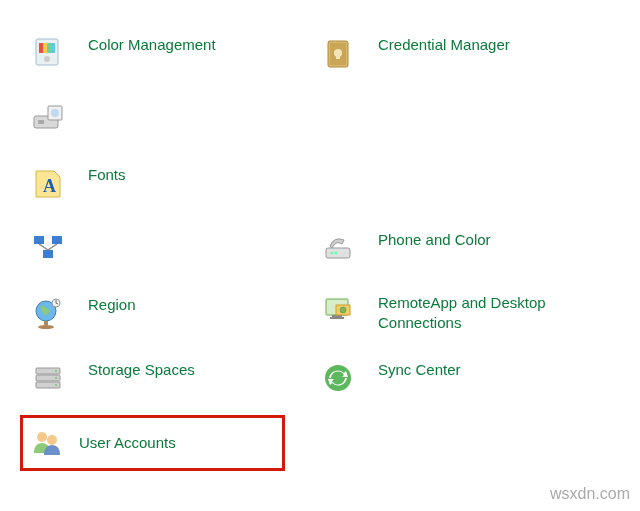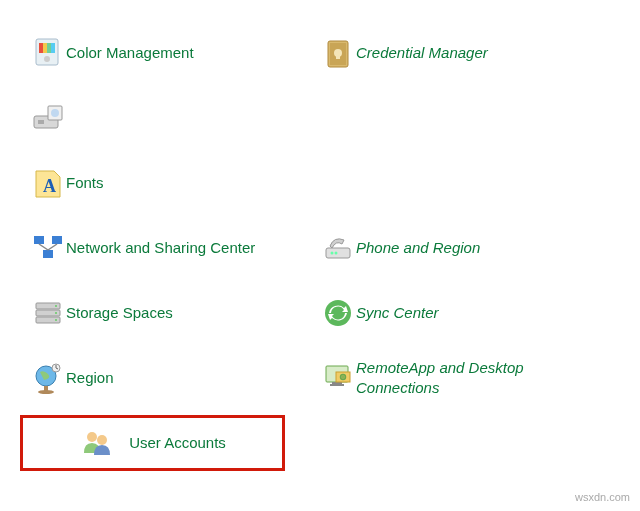"Color Management" .item { align-items: center -> flex-start; gap: 0 -> 22px }
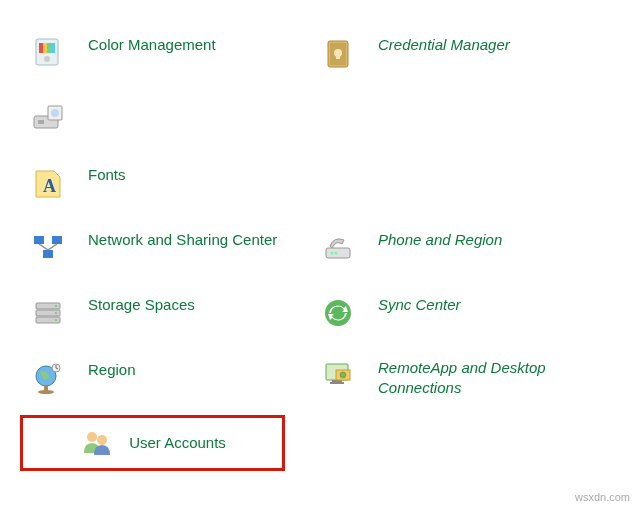"Credential Manager" .col-right { font-style: italic -> none }
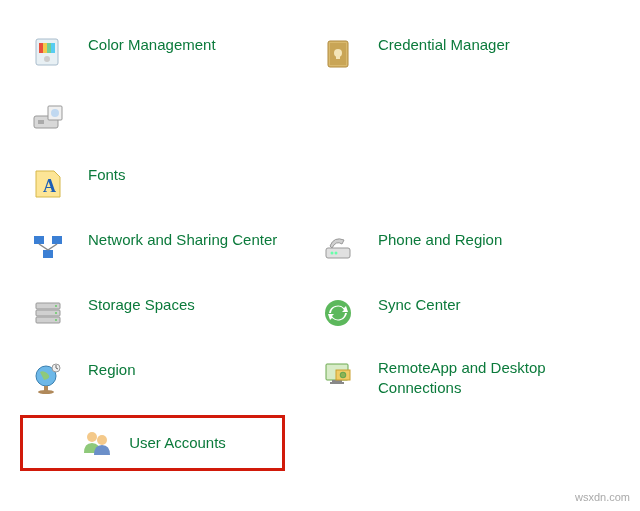"Network and Sharing Center" span.label { html: <span>Network and Sharing Center</span> -> none }
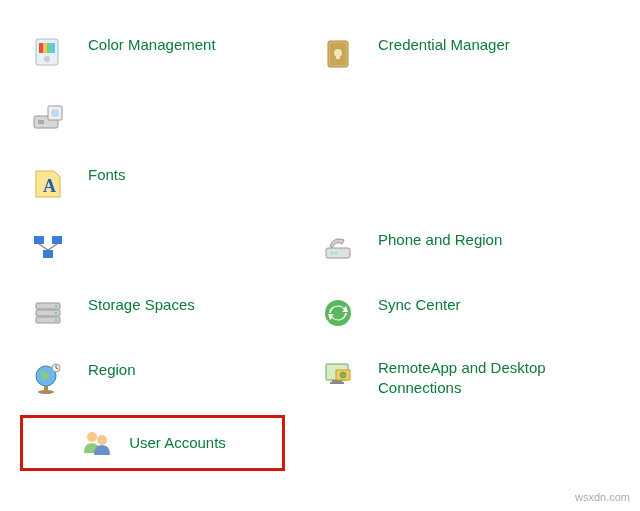"Phone and Region" span.label { text: Region -> Color }
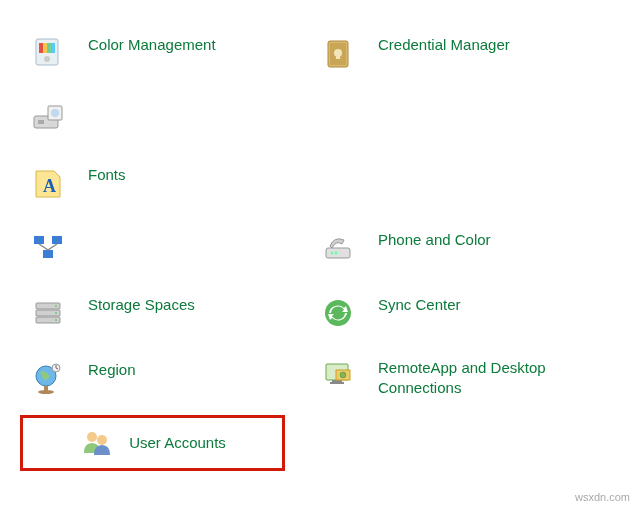"Storage Spaces" div.row { order: before "Region" -> after "Region" }
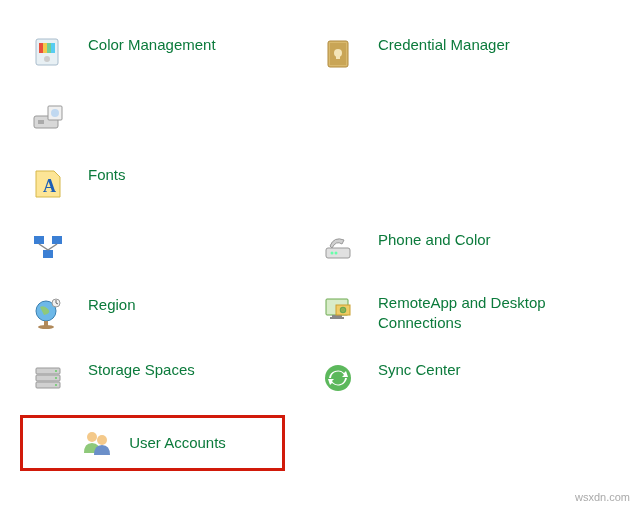"User Accounts" .highlight { justify-content: center -> none }
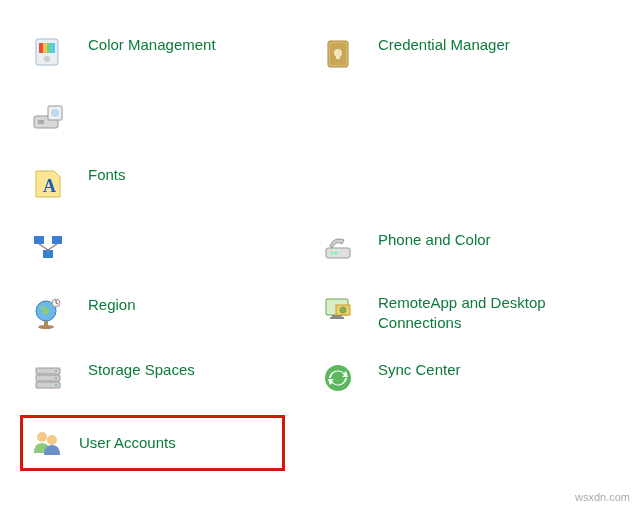"wsxdn.com" .watermark { font-size: 11px -> 16px }
